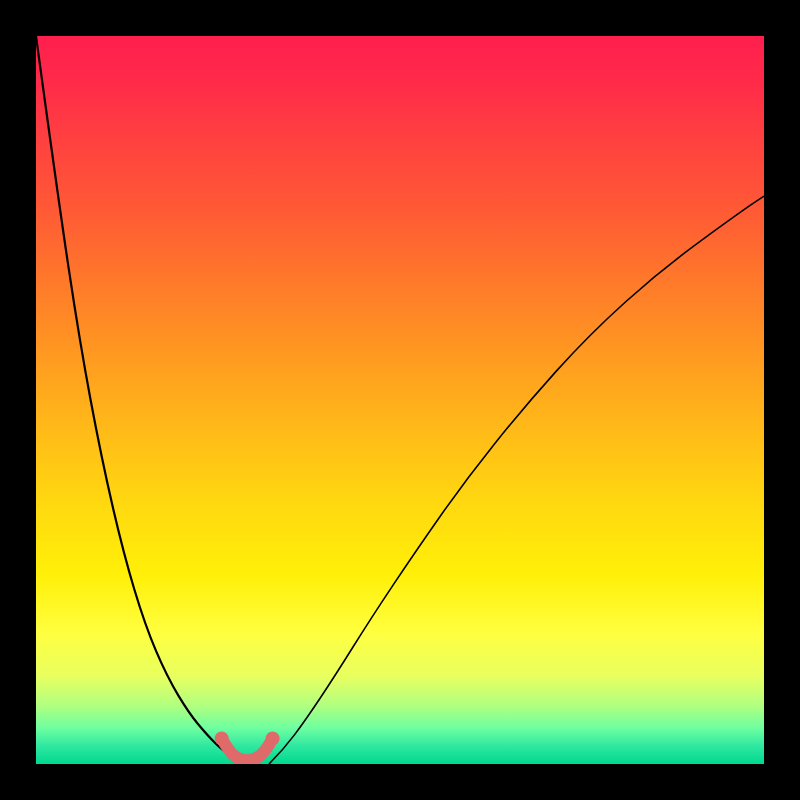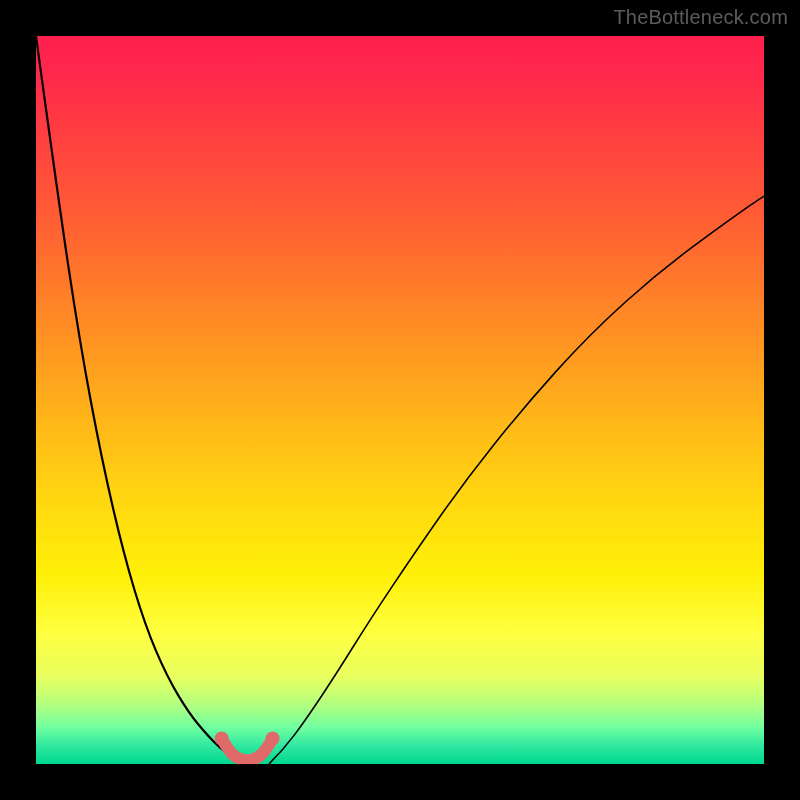"TheBottleneck.com" div.watermark { html: <div>TheBottleneck.com</div> -> none }
